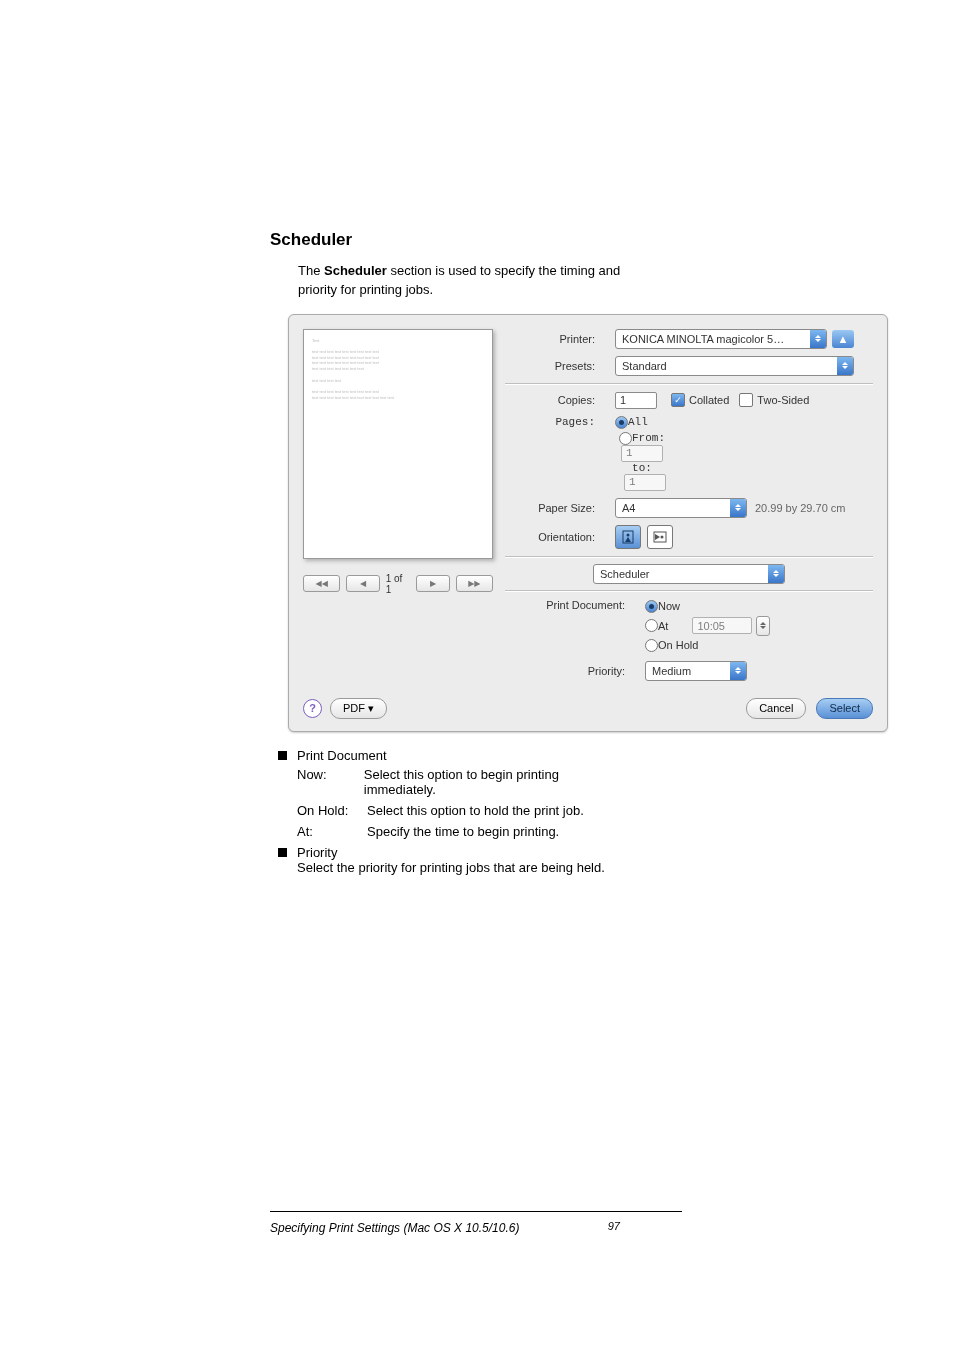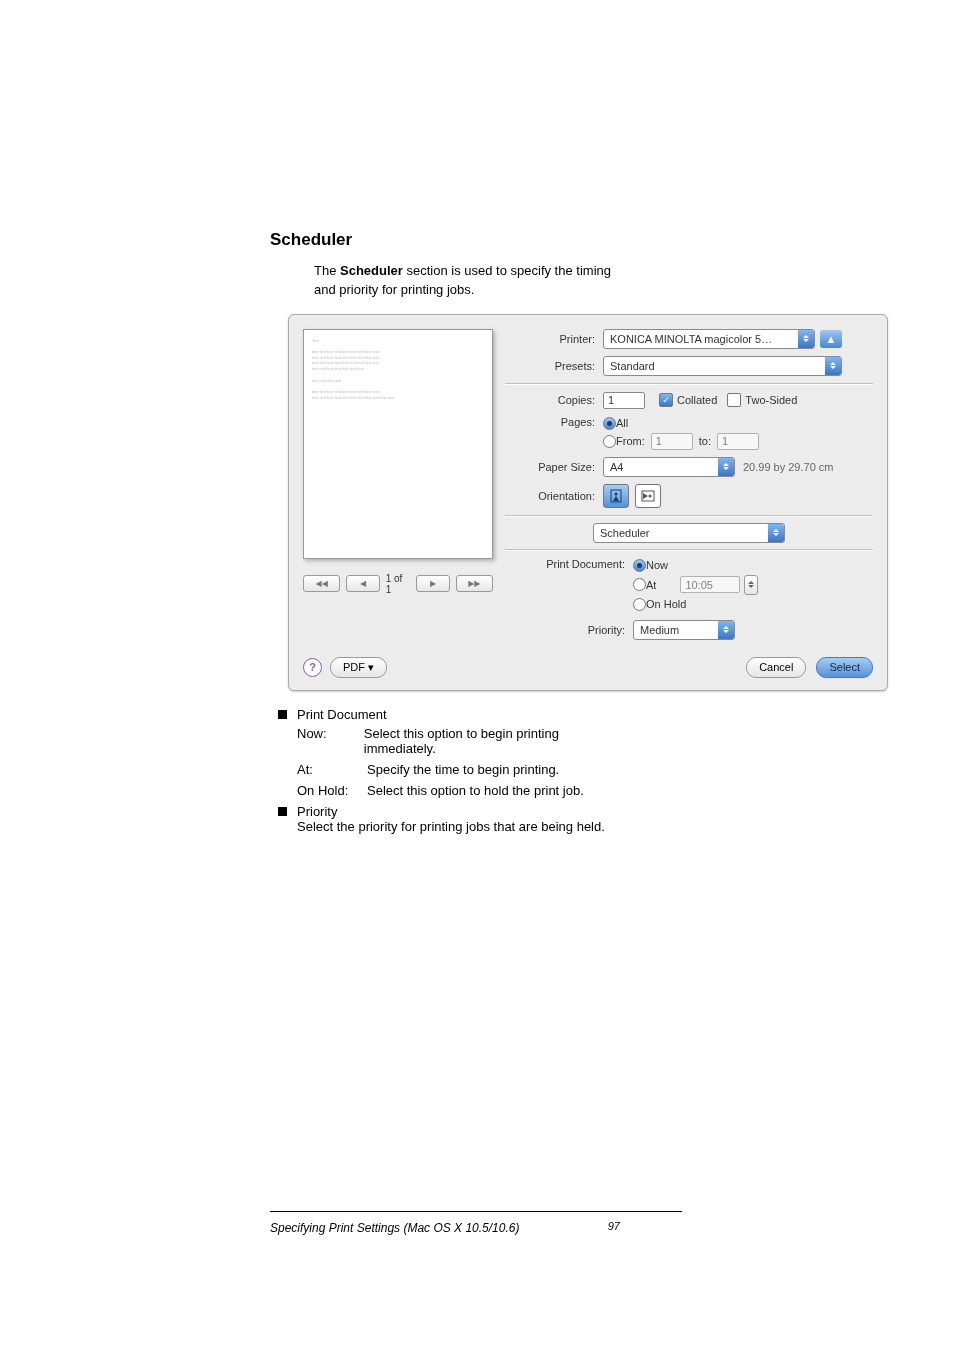"The Scheduler section is used" .intro { margin: 0 0 14px 44px -> 0 0 14px 28px }
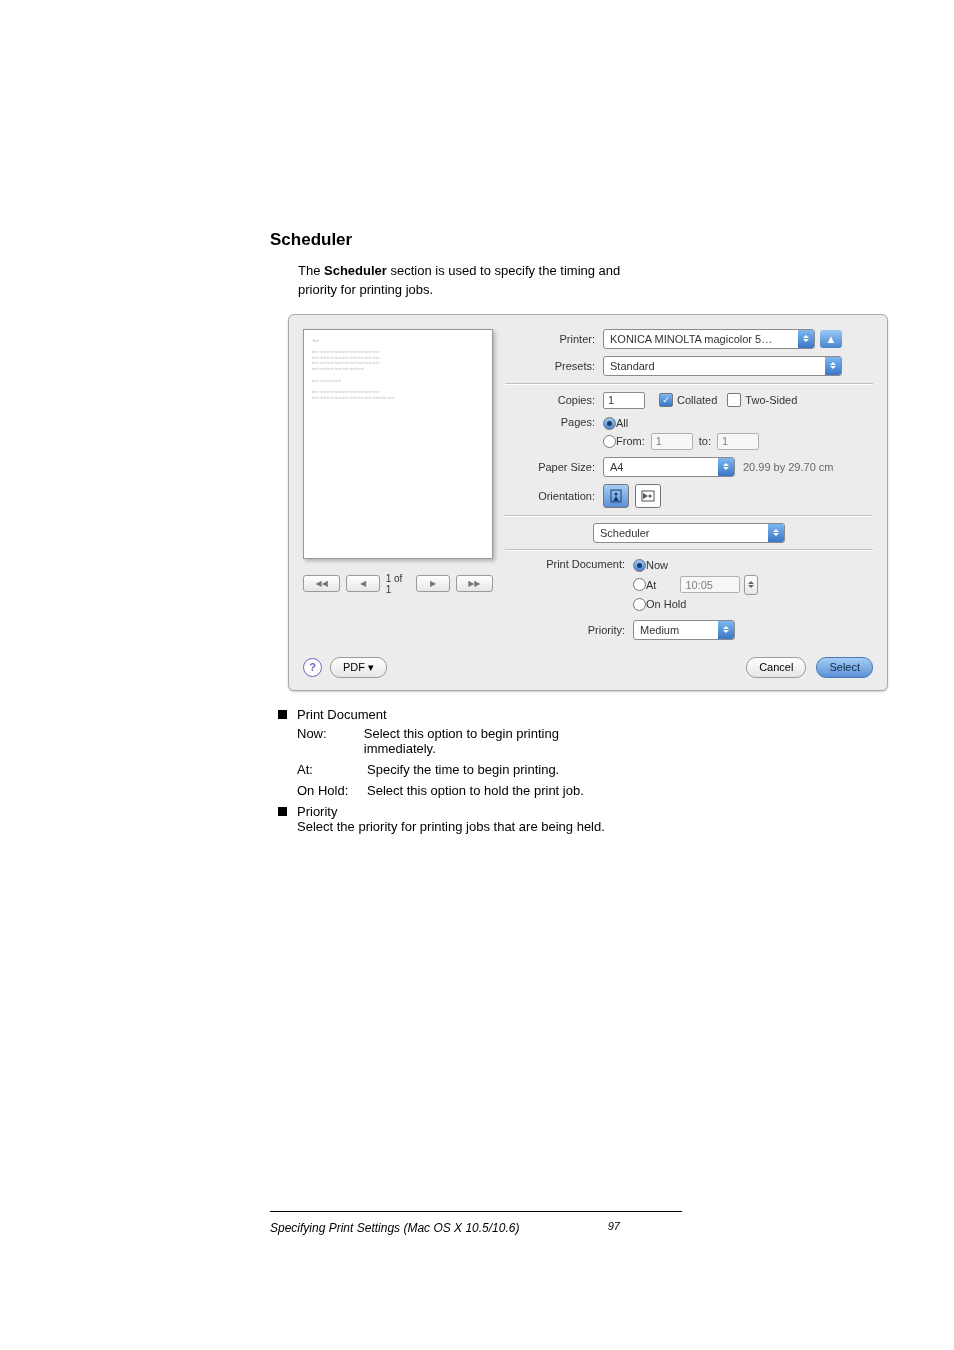"Printer:" .lbl { padding-right: 8px -> 20px }
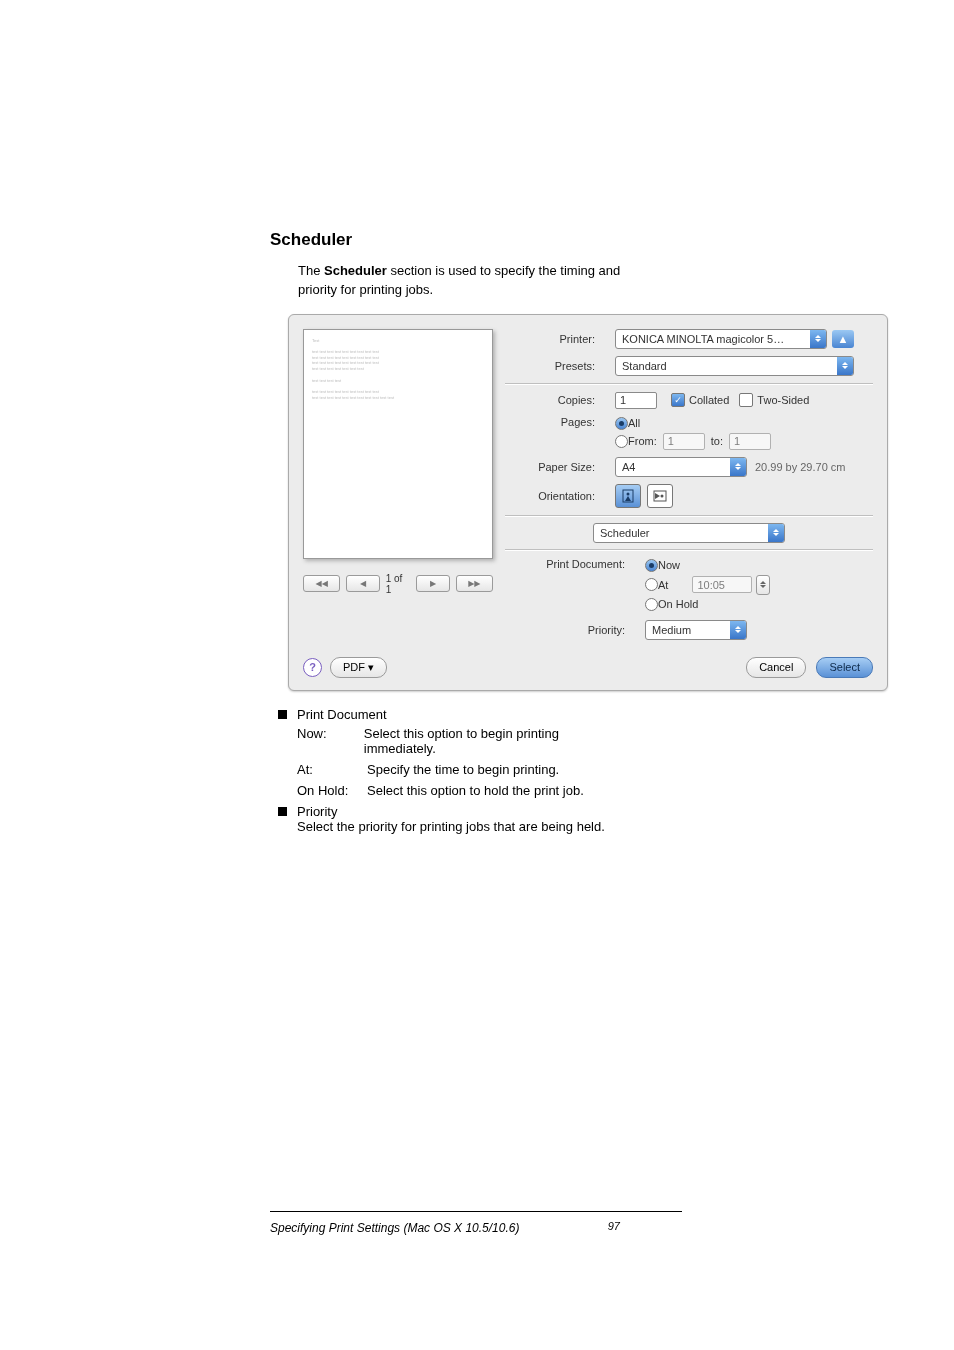"Pages:" div.row { font-family: none -> Liberation Mono, monospace }
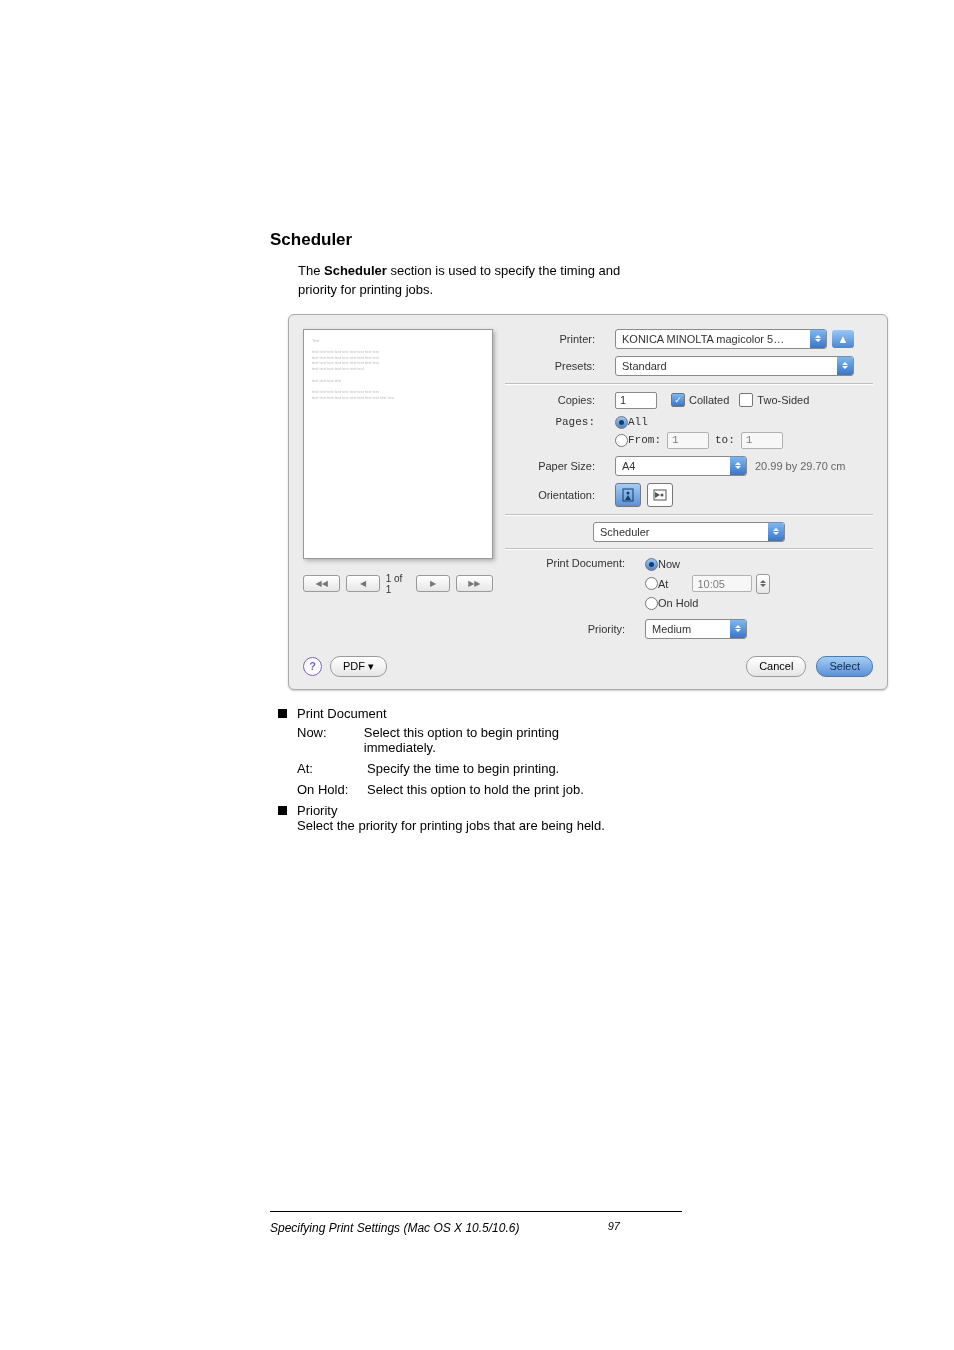"From:" div { flex-direction: none -> column }
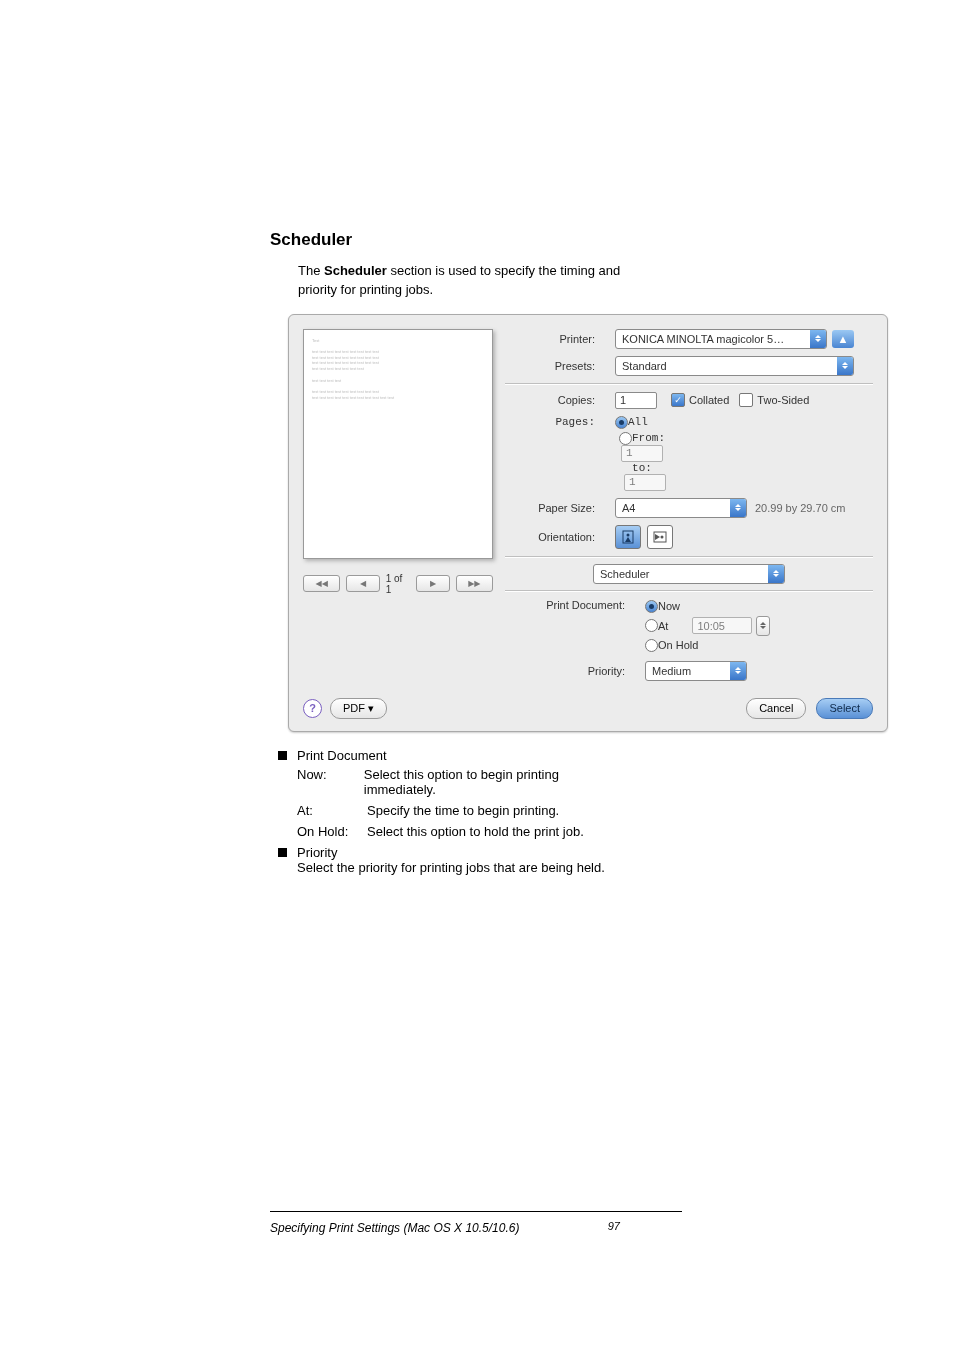"At:" div.opt { order: before "On Hold:" -> after "On Hold:" }
